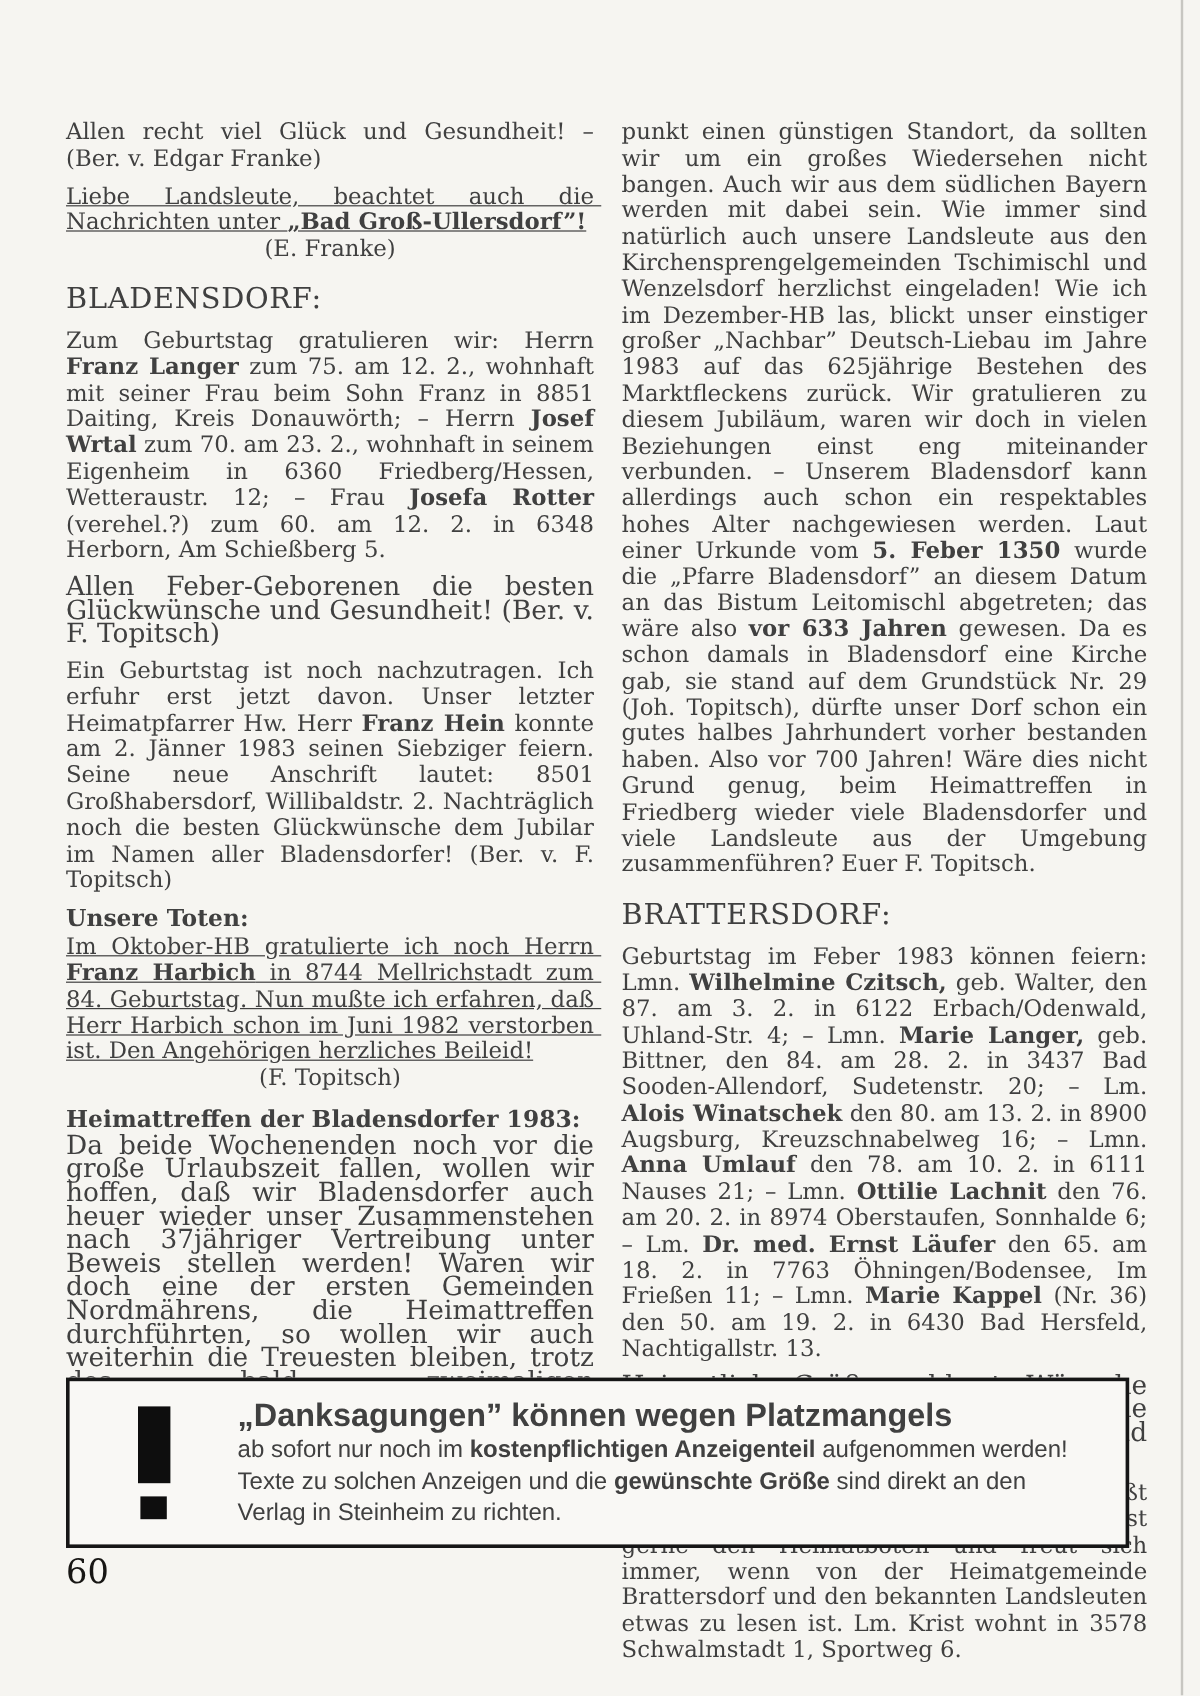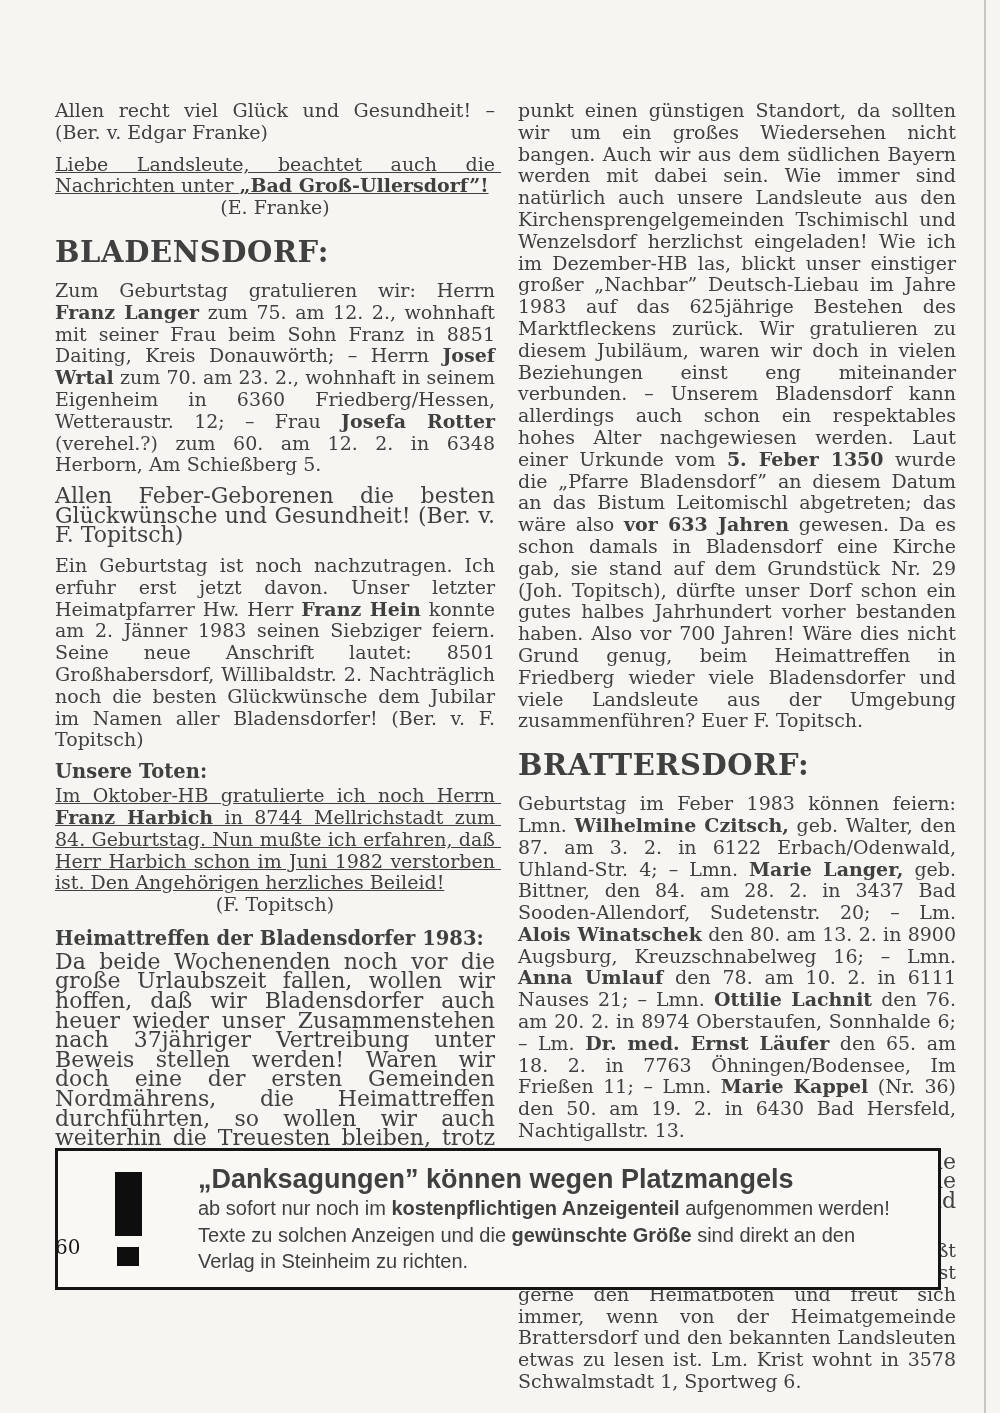"BLADENSDORF:" .h { font-size: 29px -> 24px; font-weight: bold -> normal }
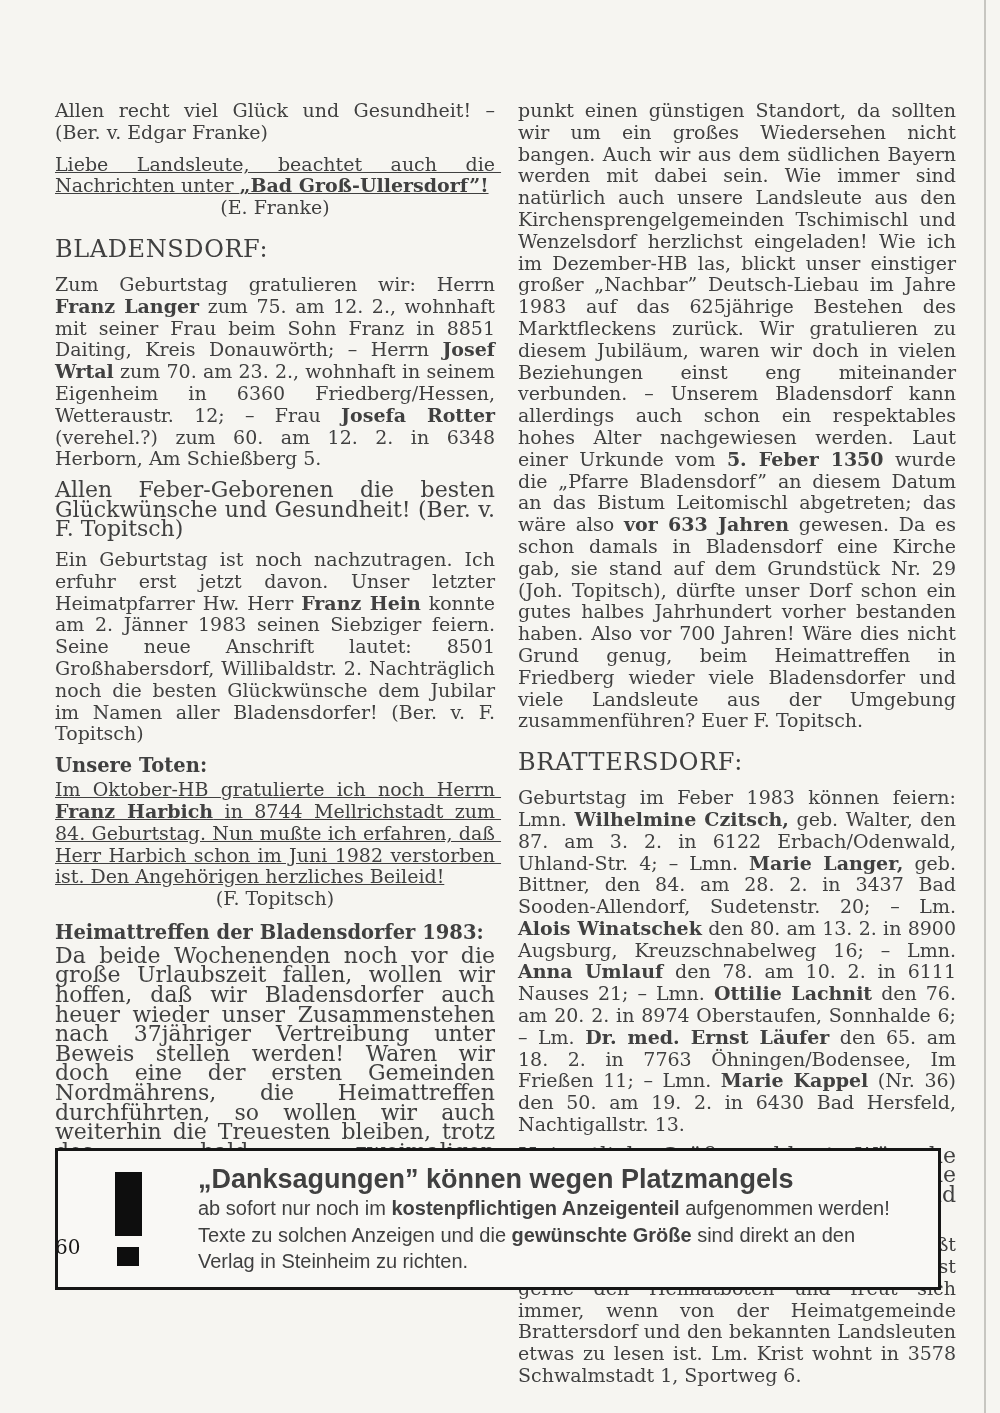"60" .page-number { font-size: 20px -> 28px; top: 1235px -> 1293px }
